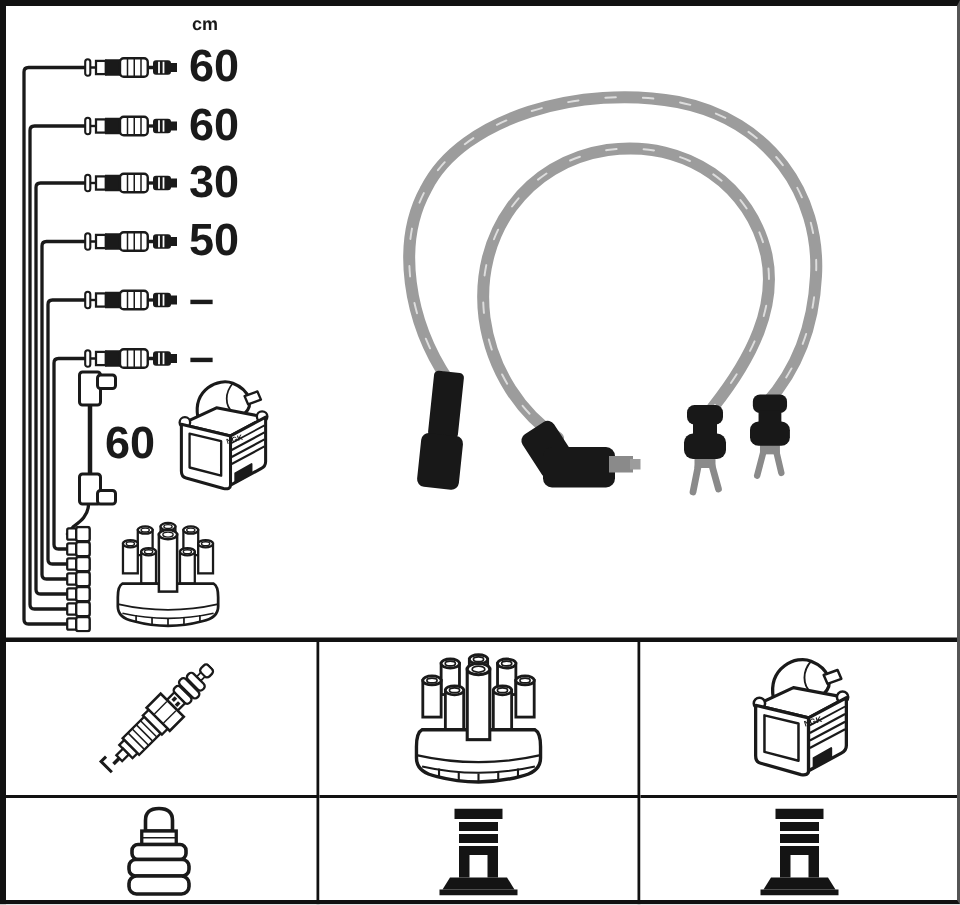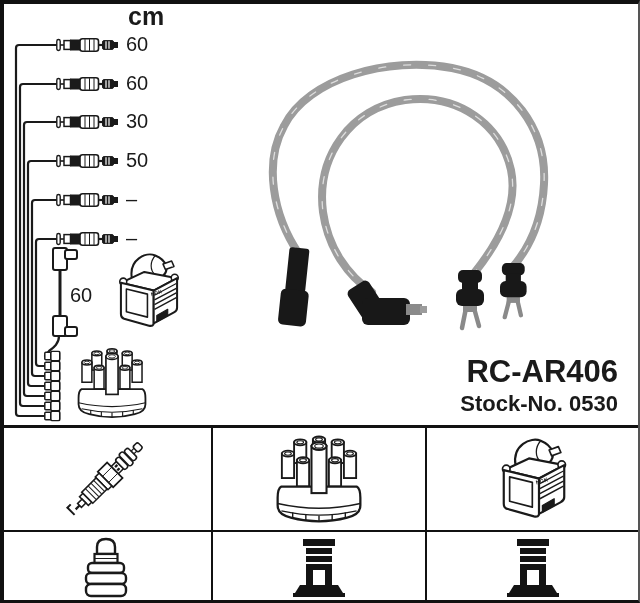"cm" .unit-label { font-size: 25px -> 12px }
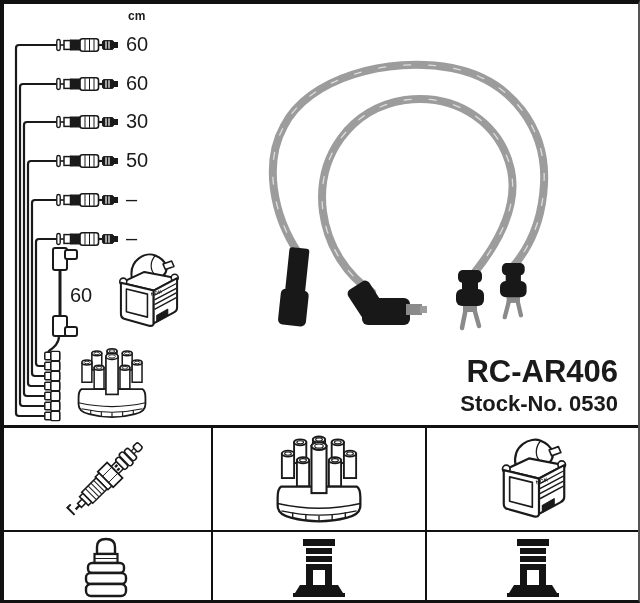"60" .len-label { font-size: 20px -> 30px; font-weight: normal -> bold }
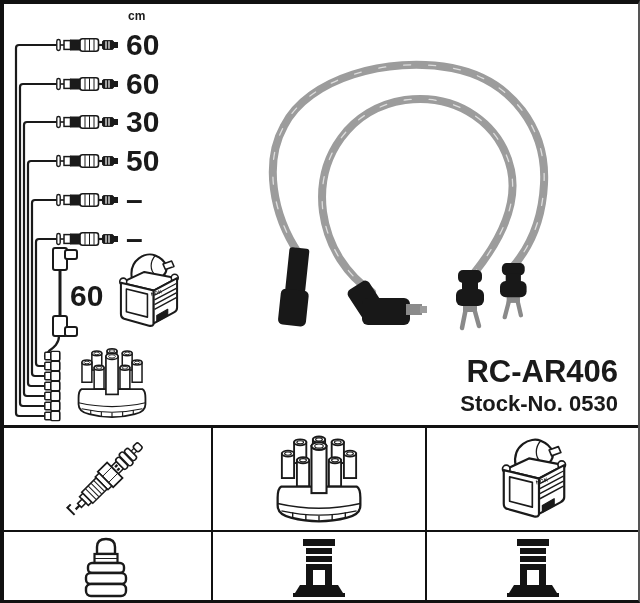"RC-AR406" div.pn { html: <div>RC-AR406</div> -> none }
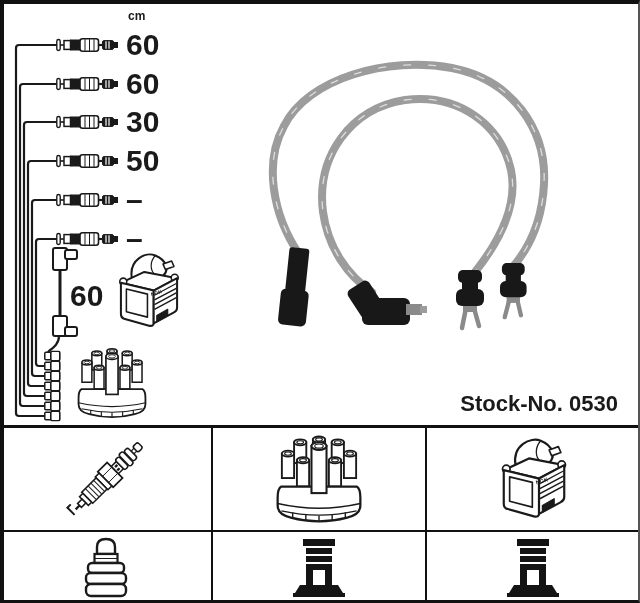"Stock-No. 0530" div.stock { html: <div> <span>Stock-No.</span> <span>0530</span> </div> -> none }
